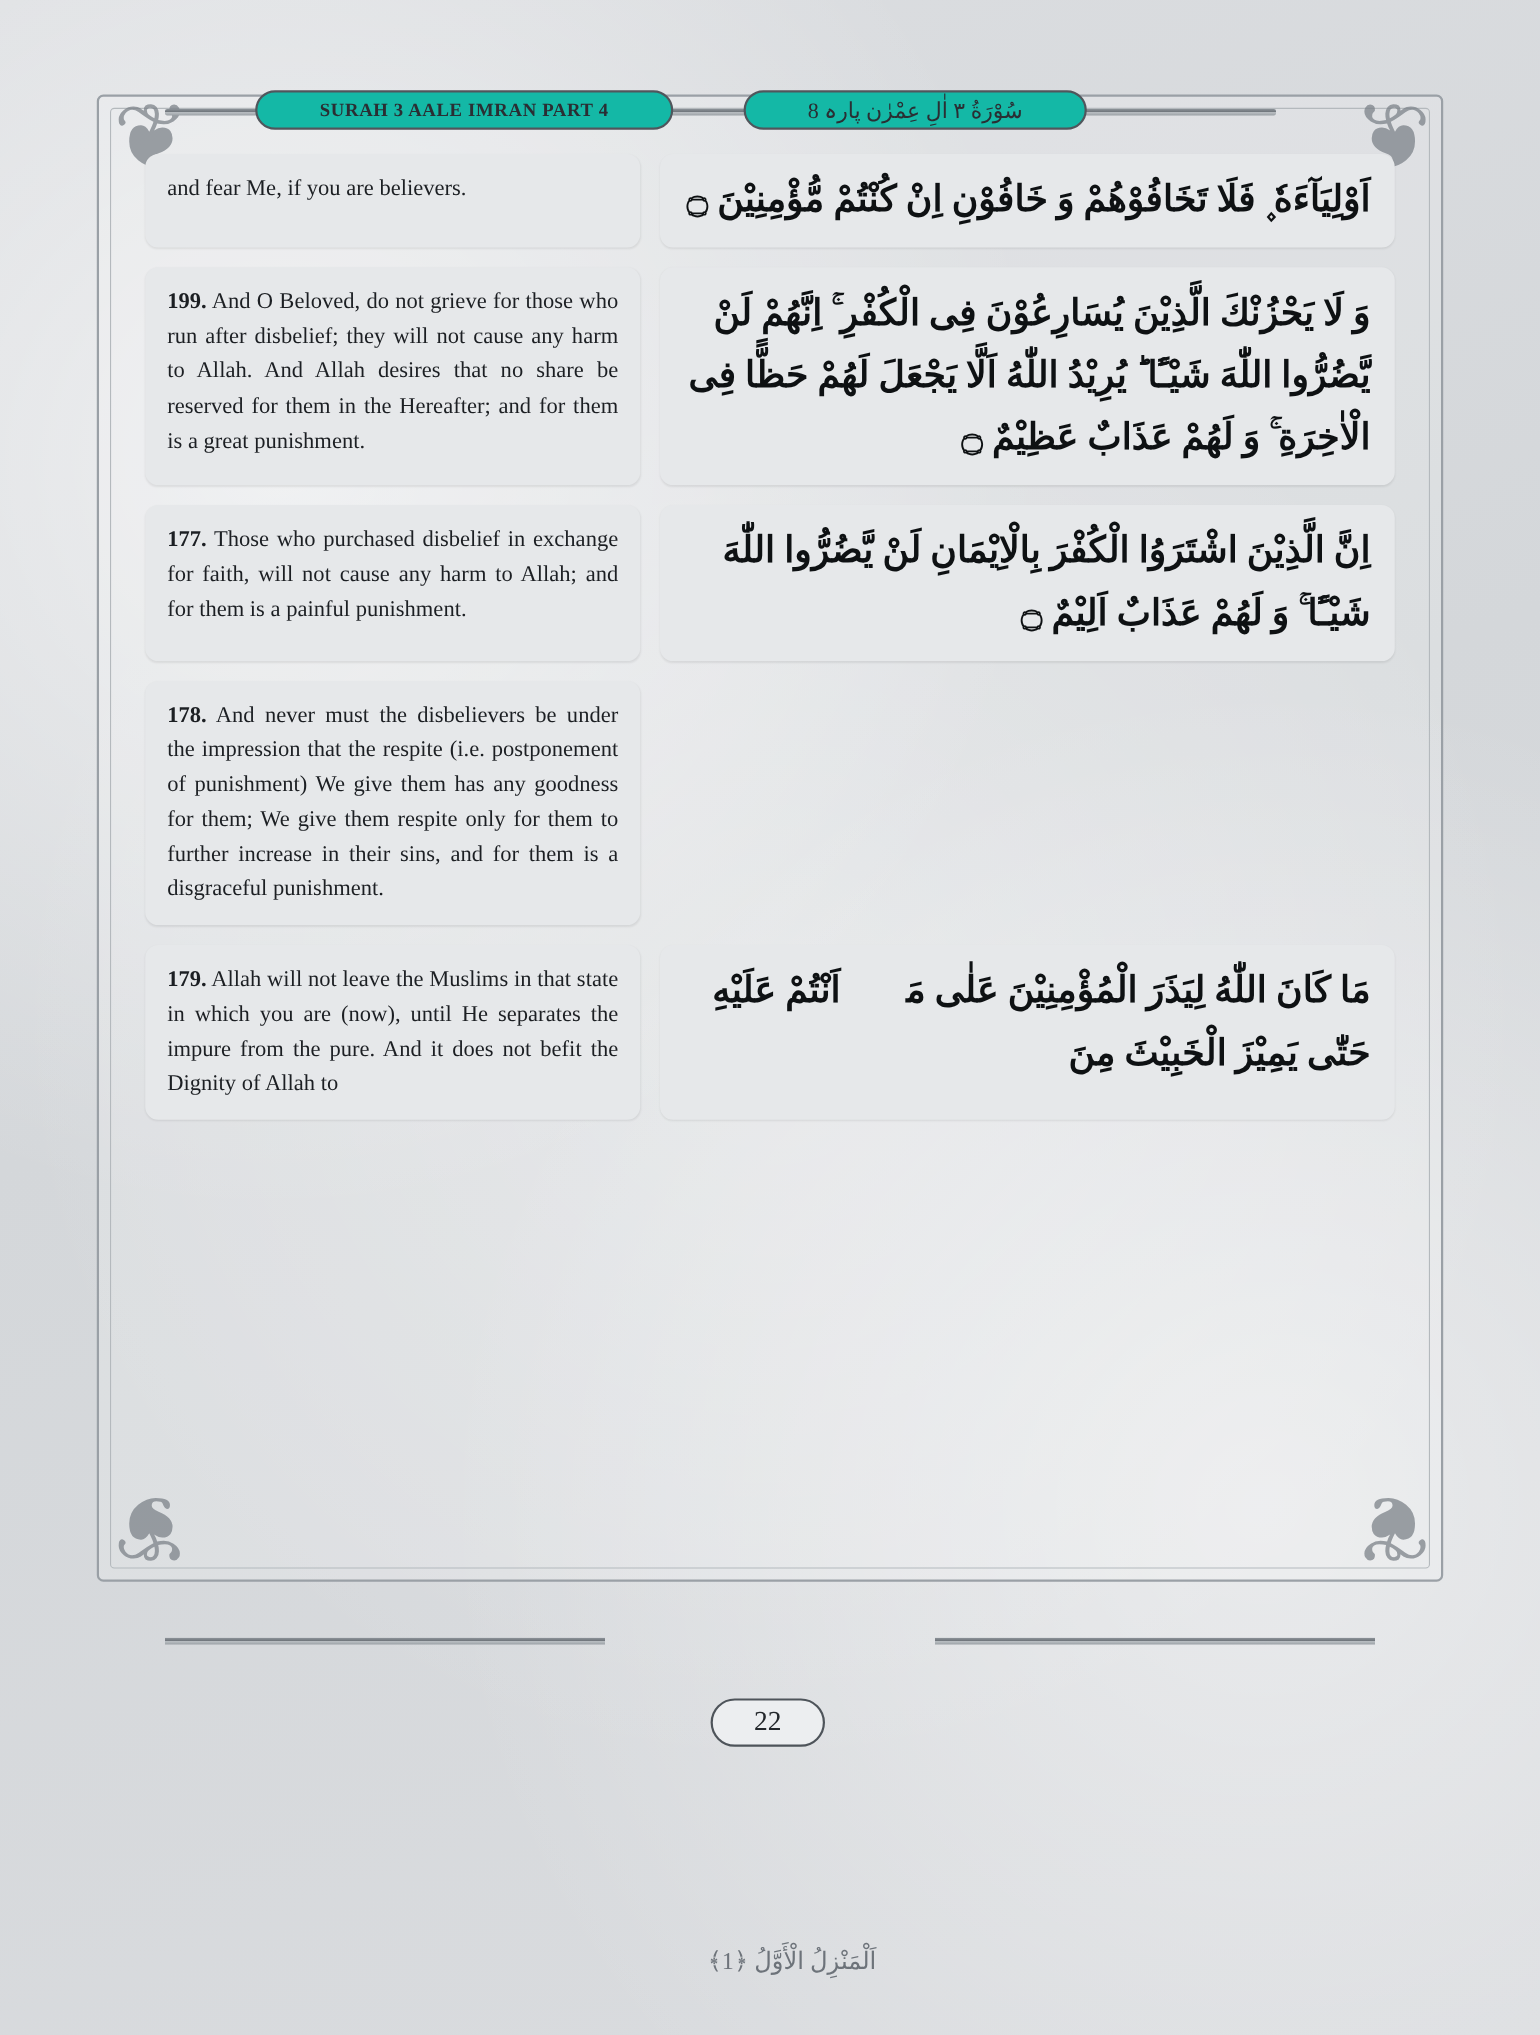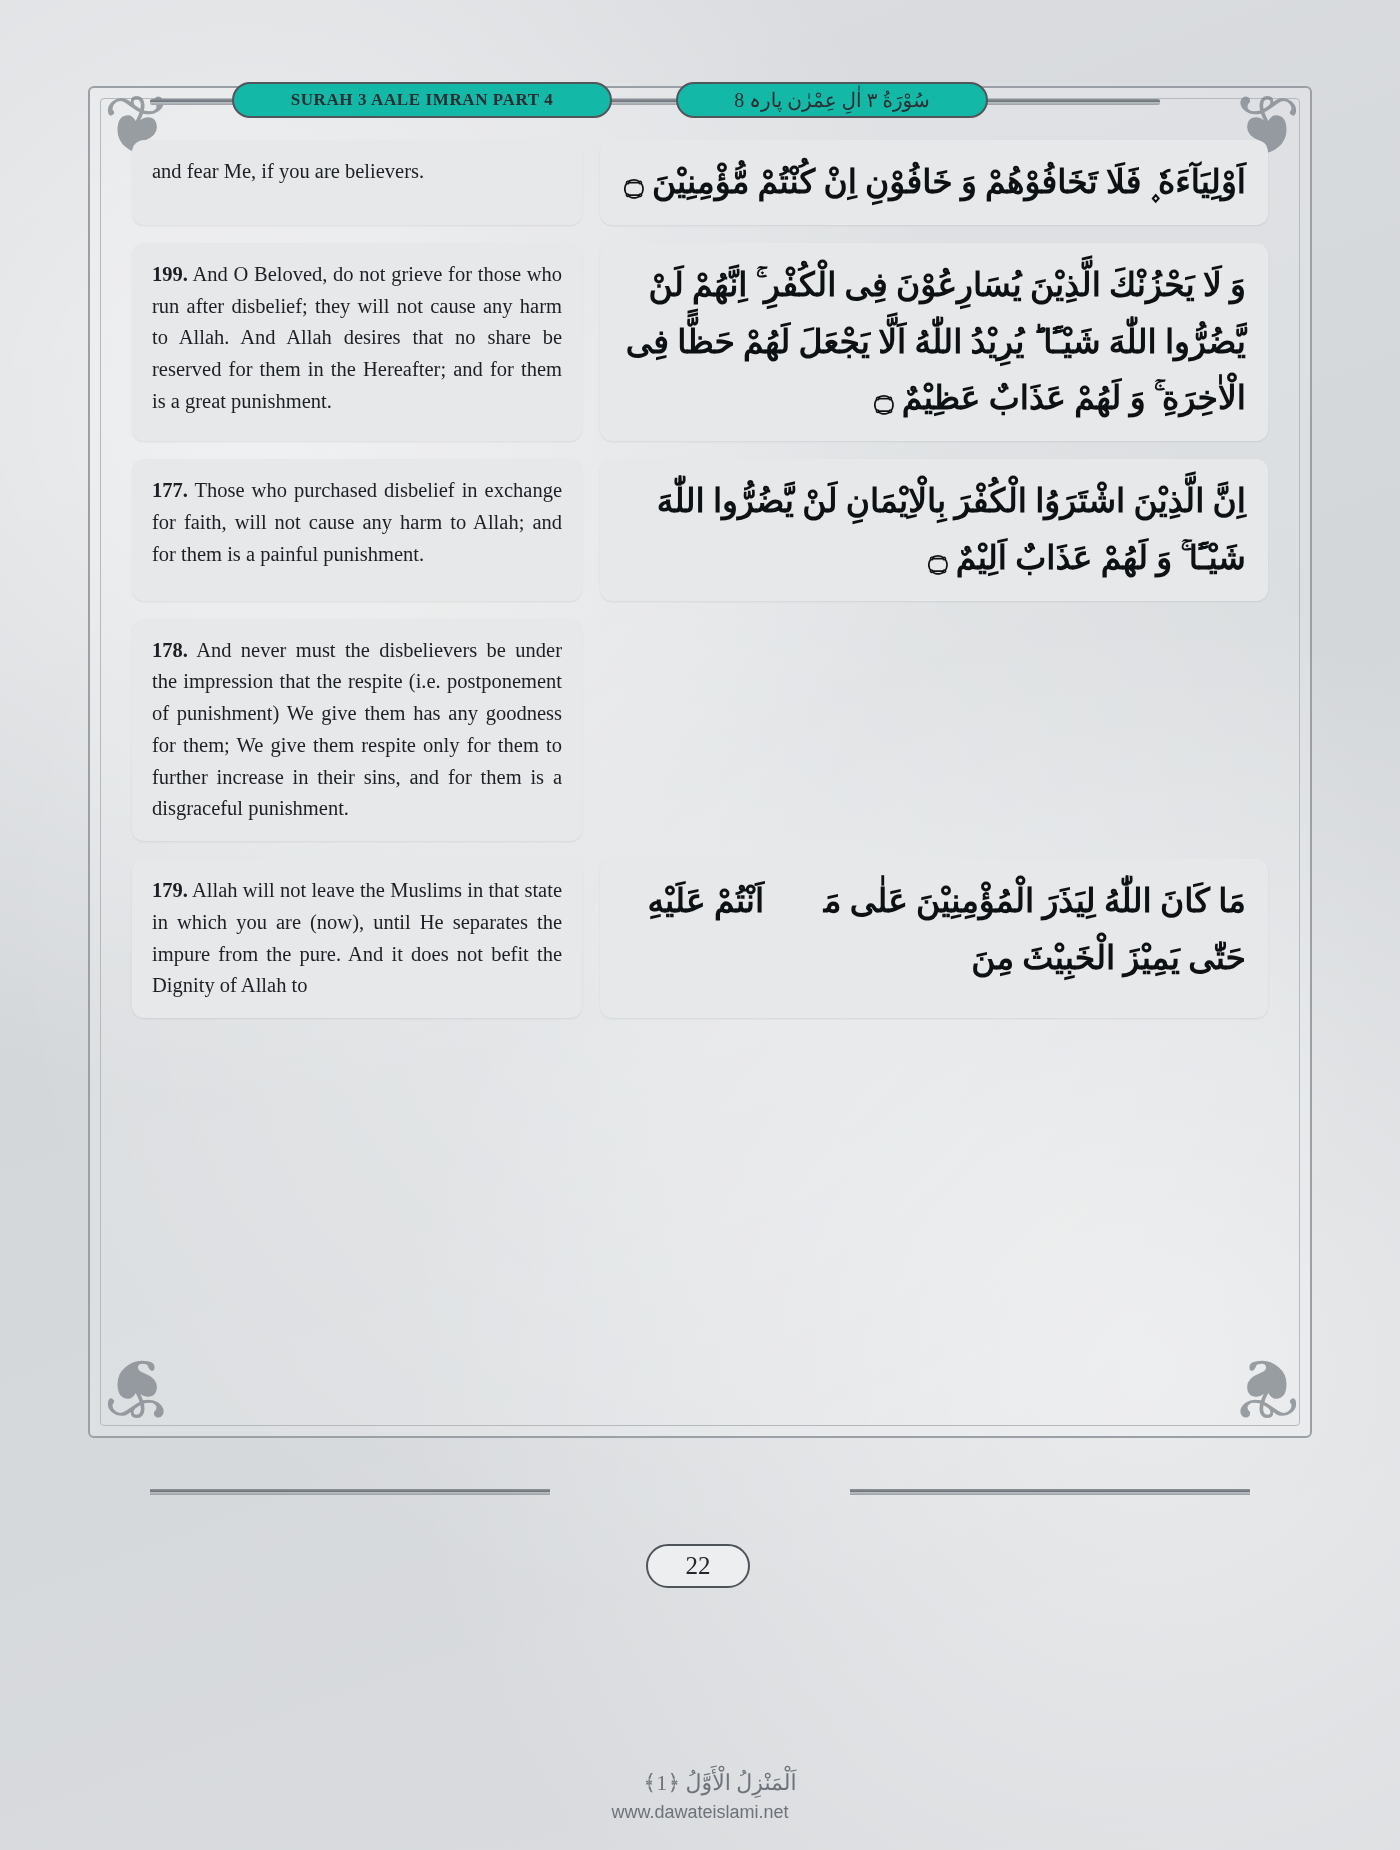"www.dawateislami.net" p.footer-url { html: <p>www.dawateislami.net</p> -> none }
